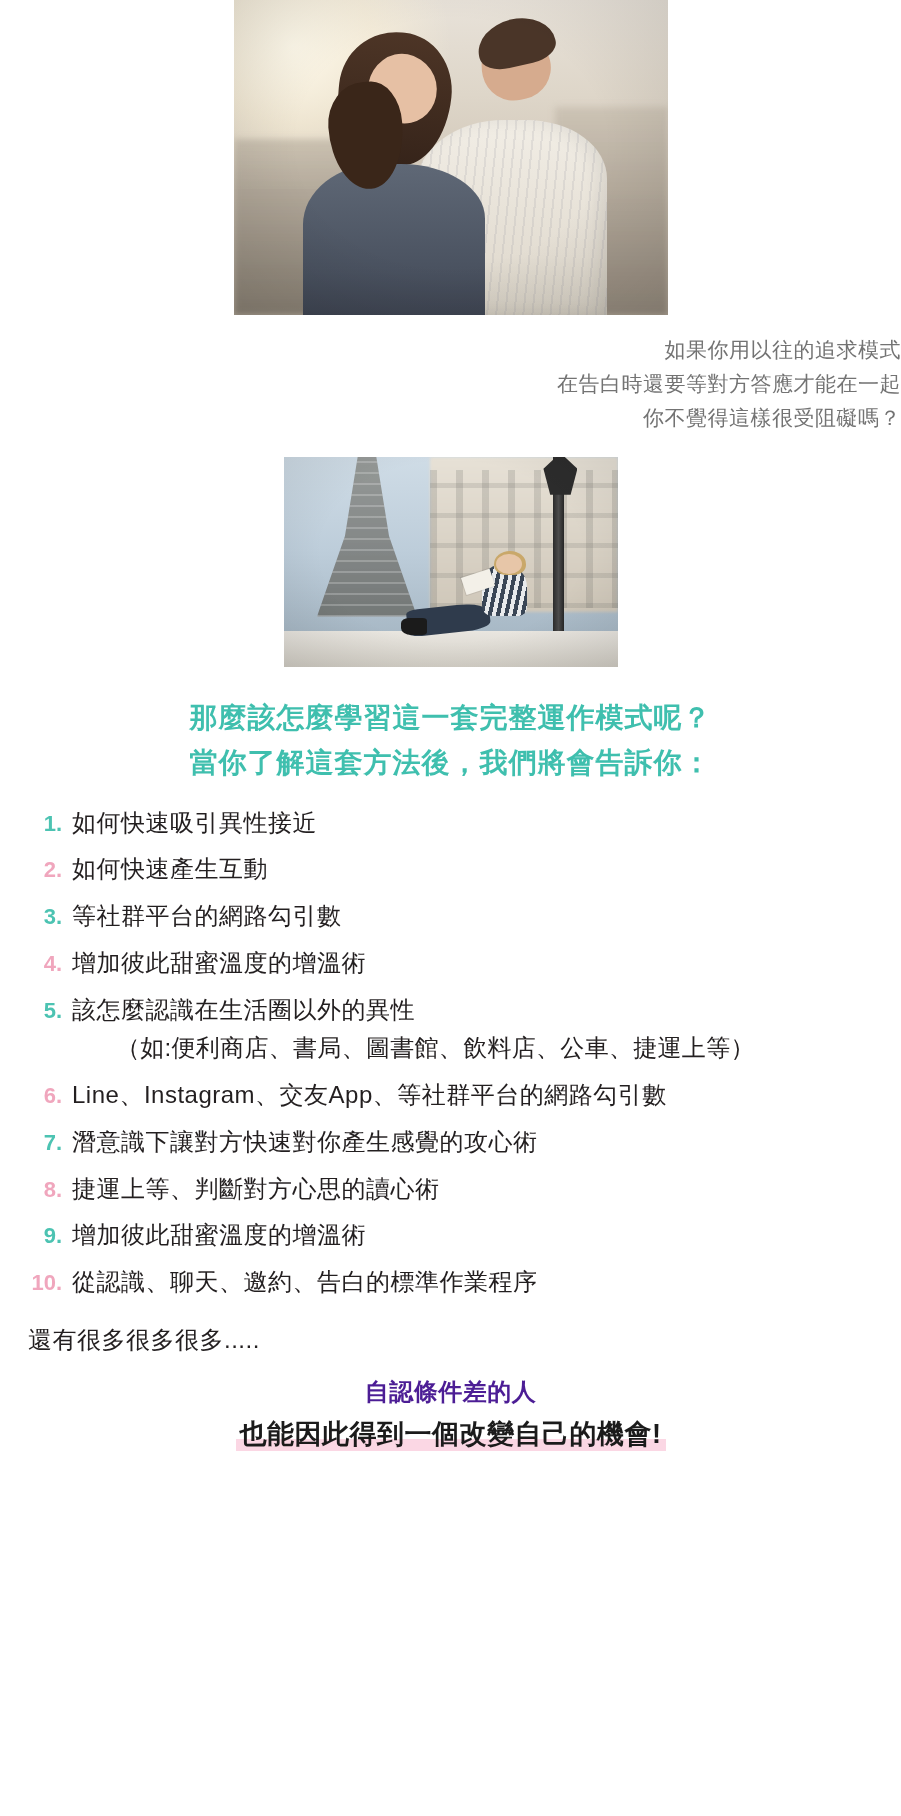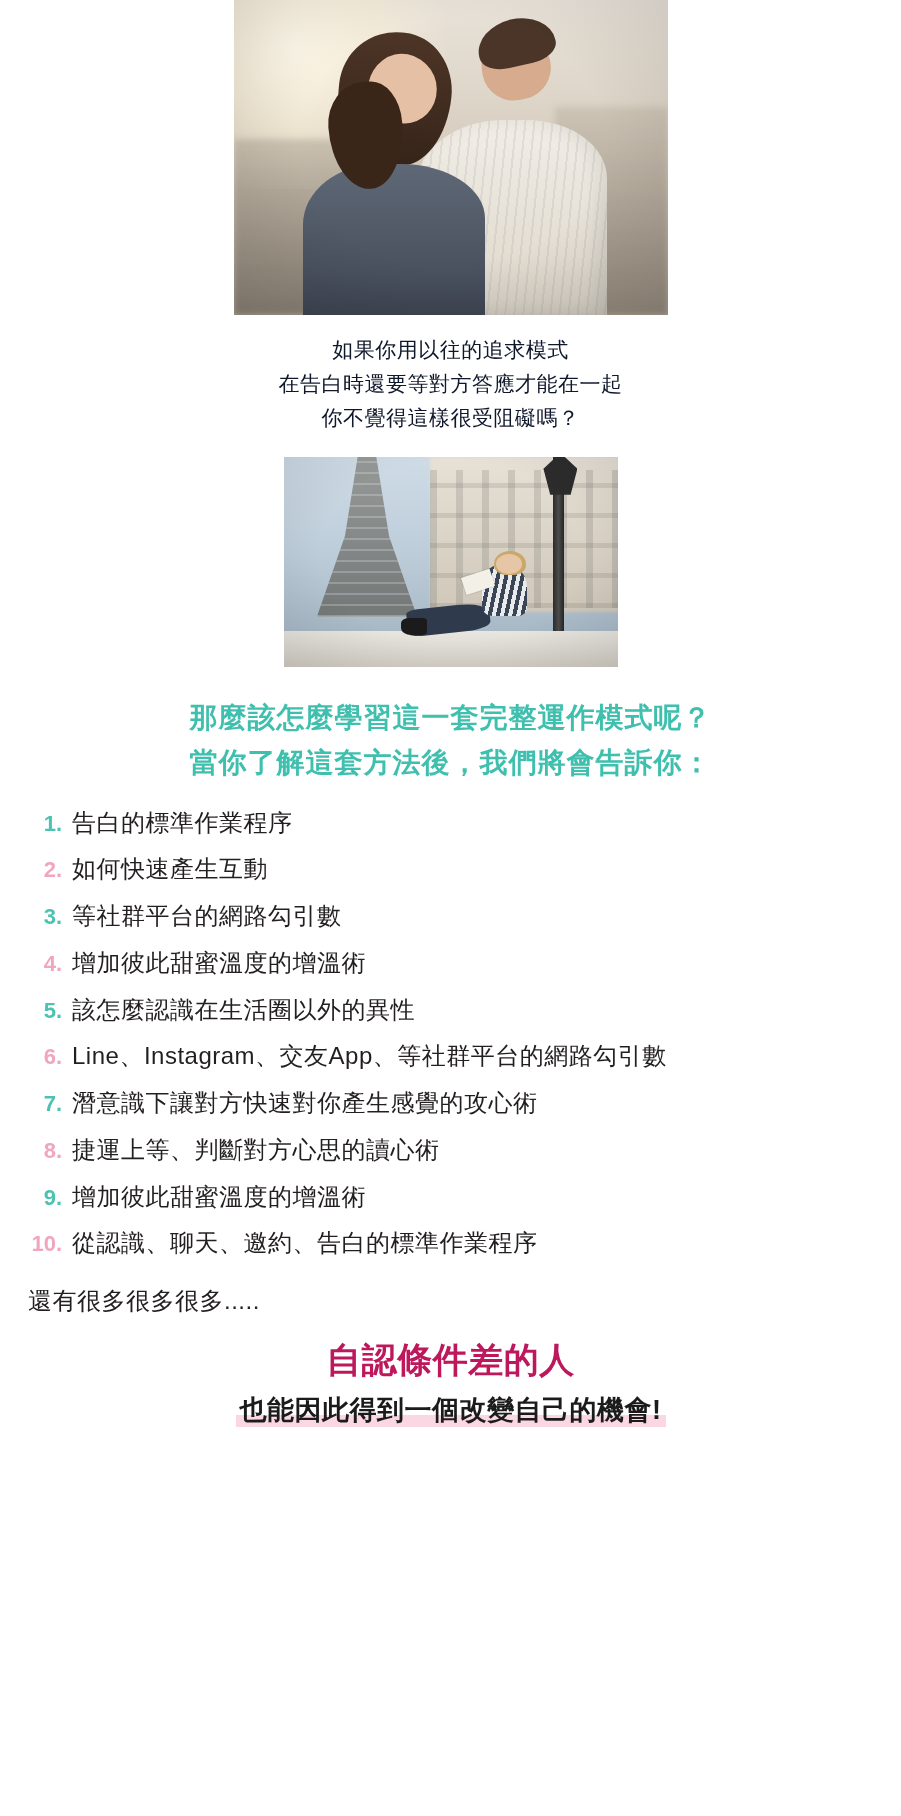"如果你用以往的追求模式" .para { color: #0f172a -> #737373; text-align: center -> right }
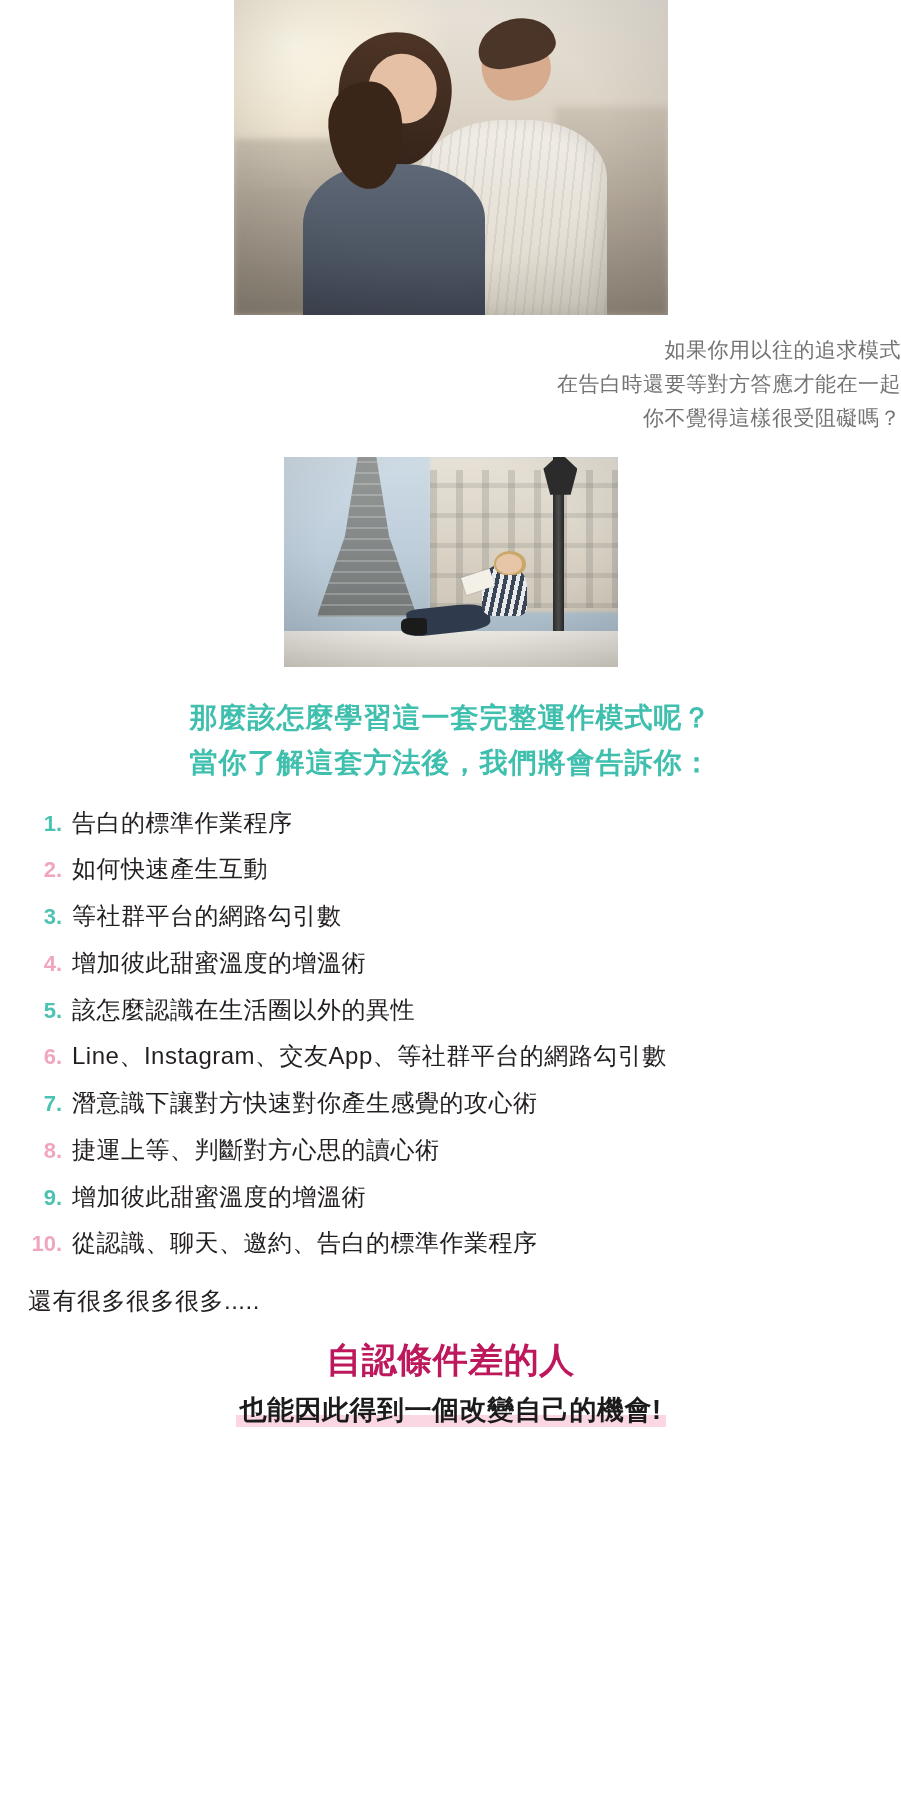"告白的標準作業程序" span.txt { text: 告白的標準作業程序 -> 如何快速吸引異性接近 }
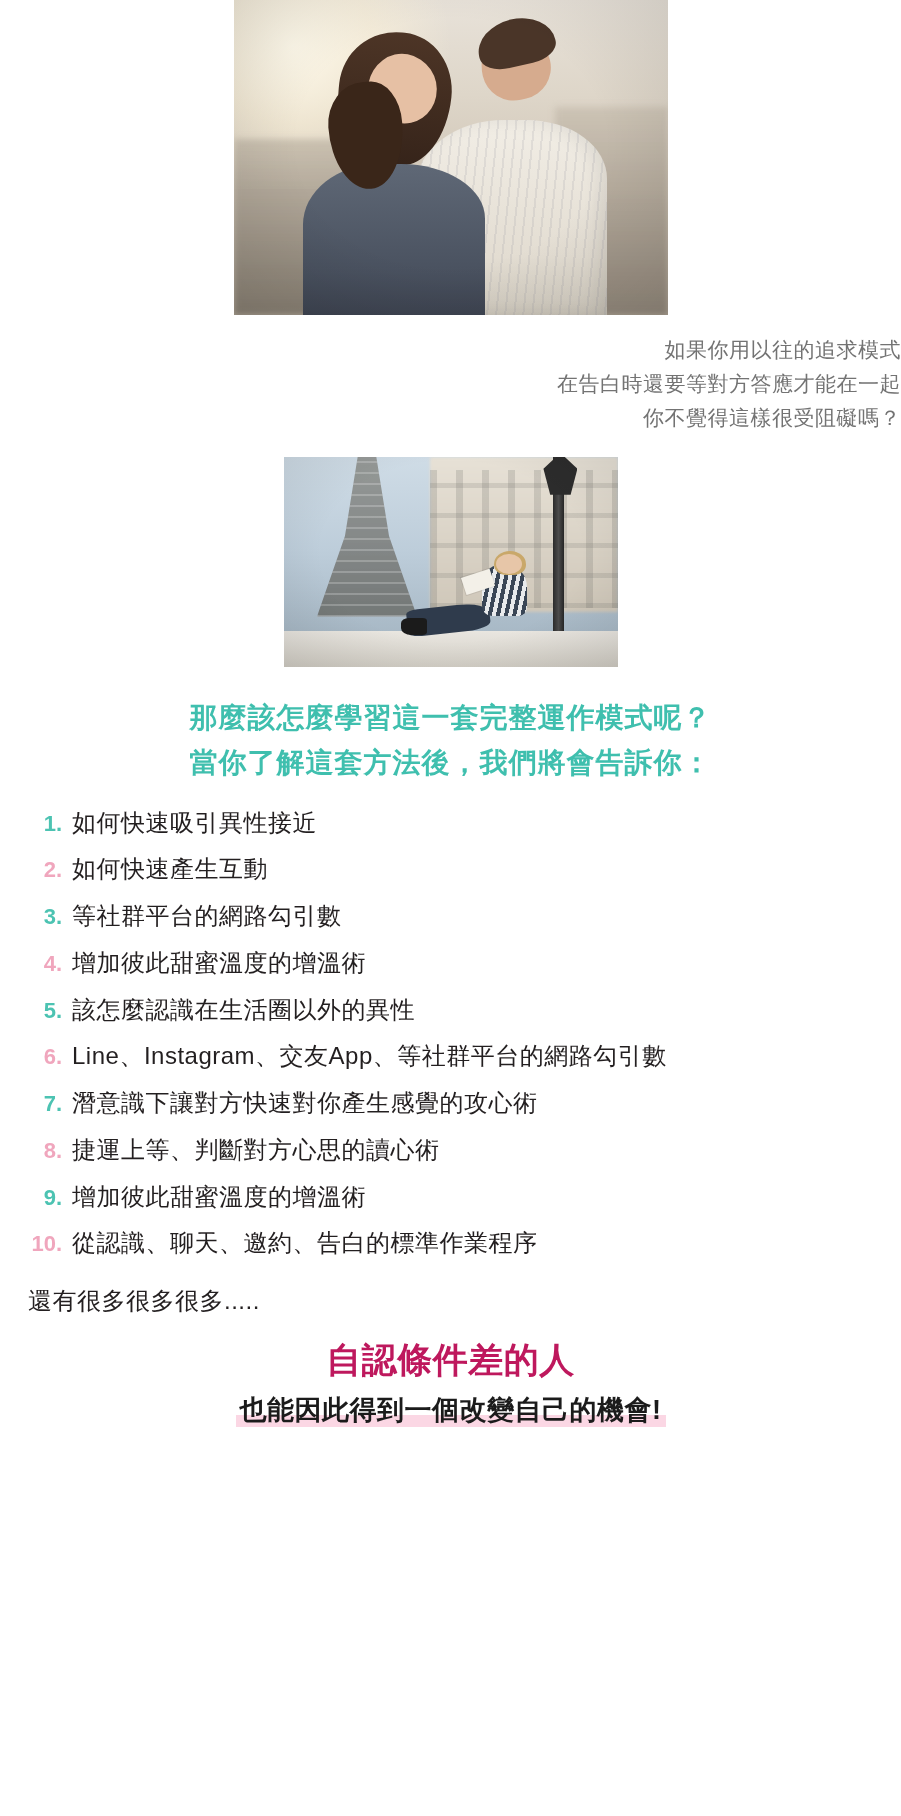"（如:便利商店、書局、圖書館、飲料店、公車、捷運上等）" li.sub-note { html: none -> <li>（如:便利商店、書局、圖書館、飲料店、公車、捷運上等）</li> }
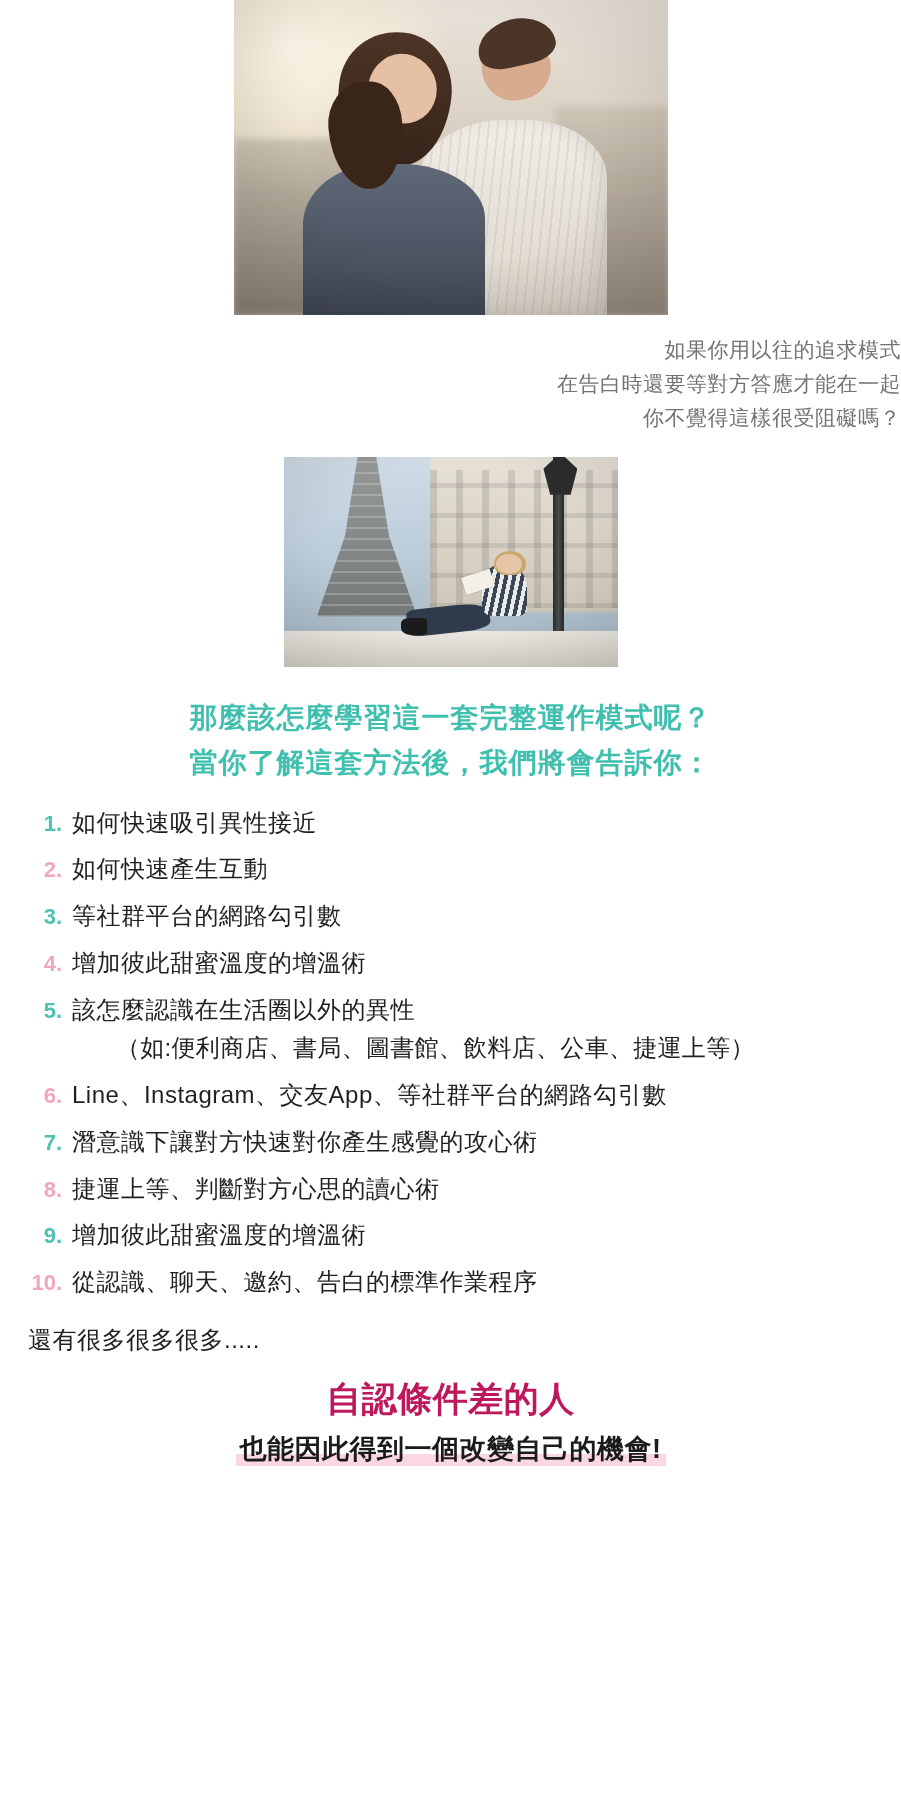"自認條件差的人" .closing .line1 { color: #be185d -> #4c1d95; font-size: 35px -> 24px }
